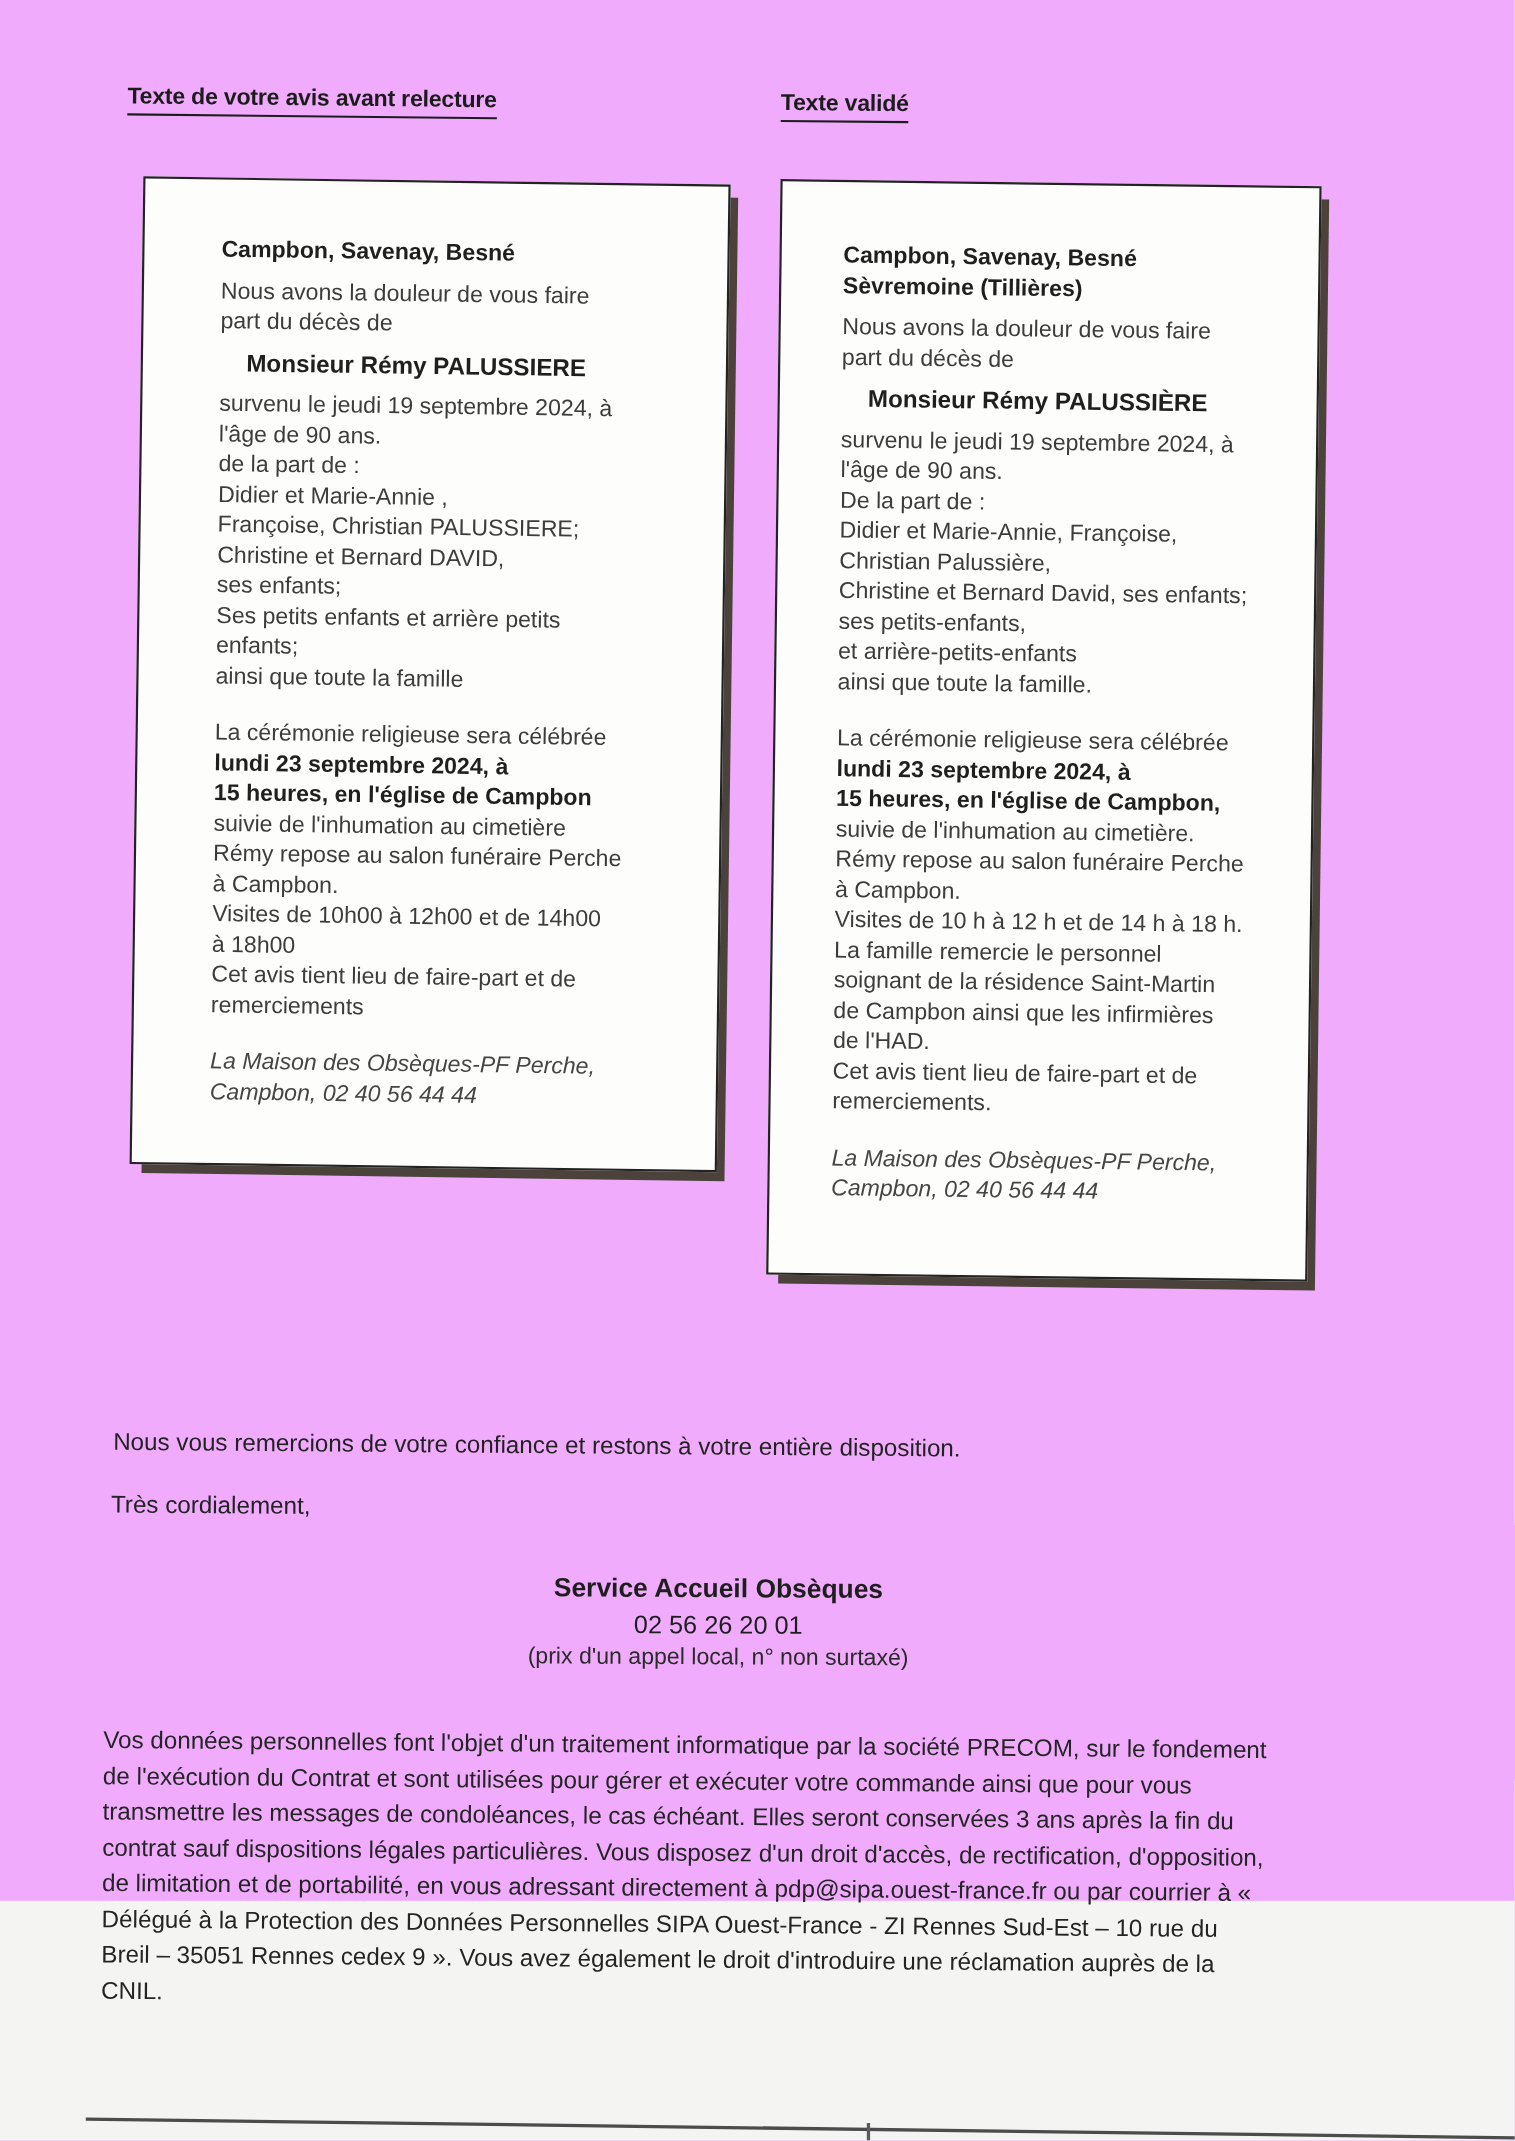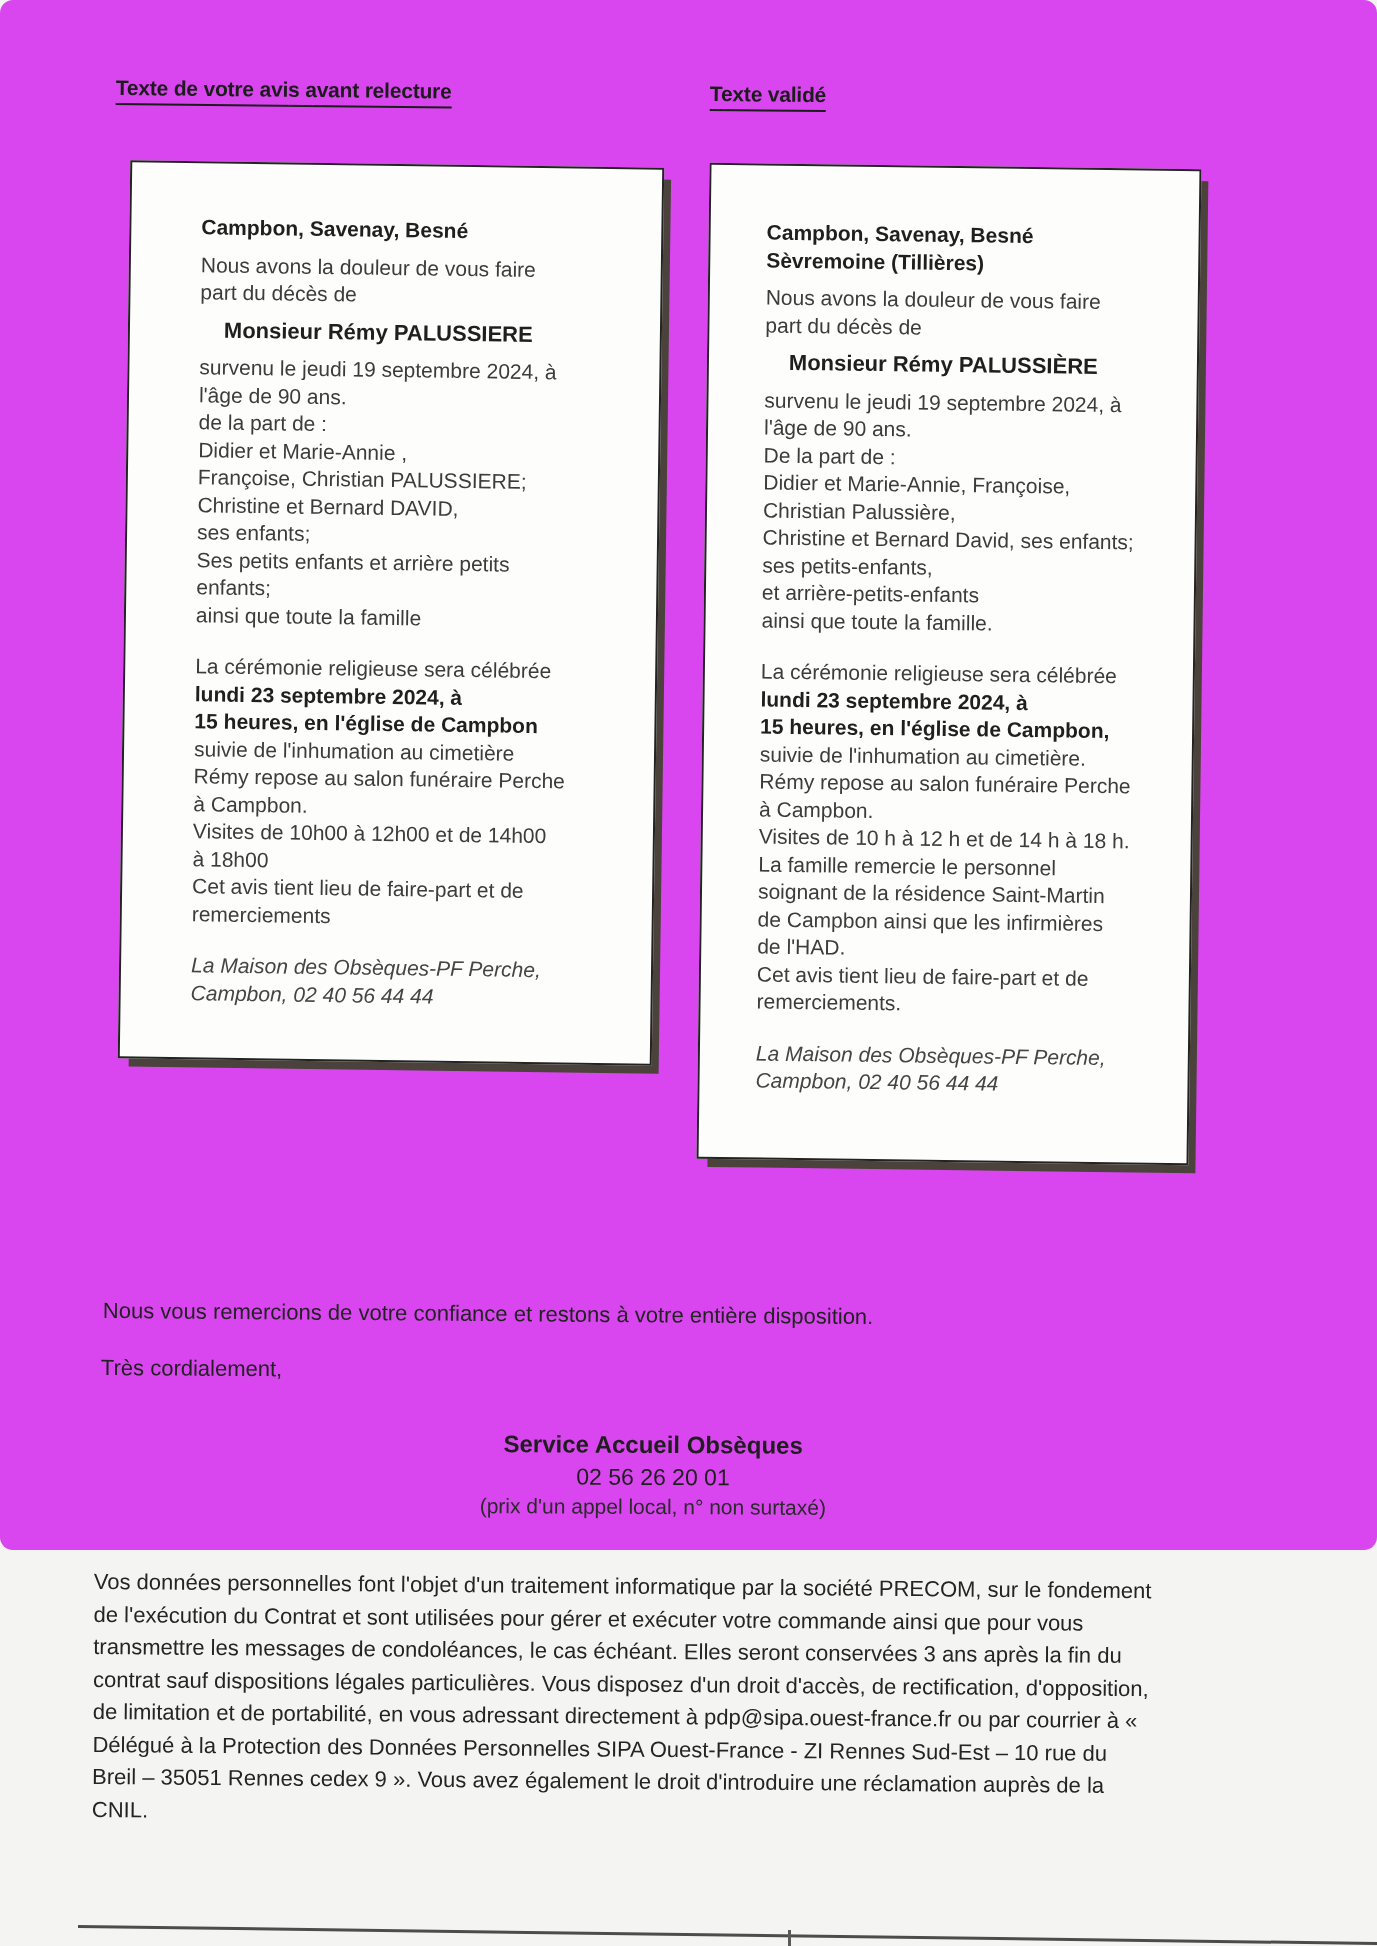"Texte de votre avis avant" .page { background: #d946ef -> #f0abfc; border-radius: 13px -> none; height: 1550px -> 1728px }
